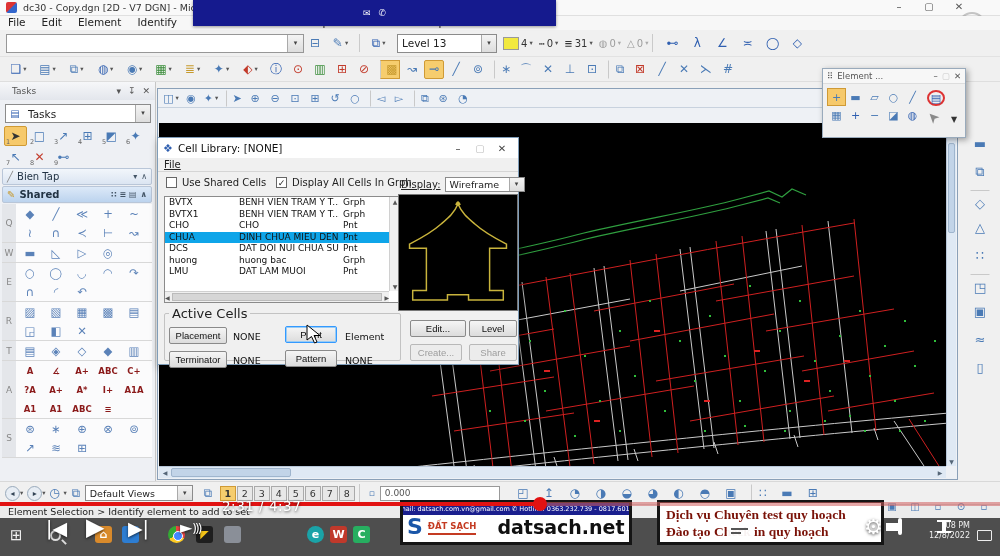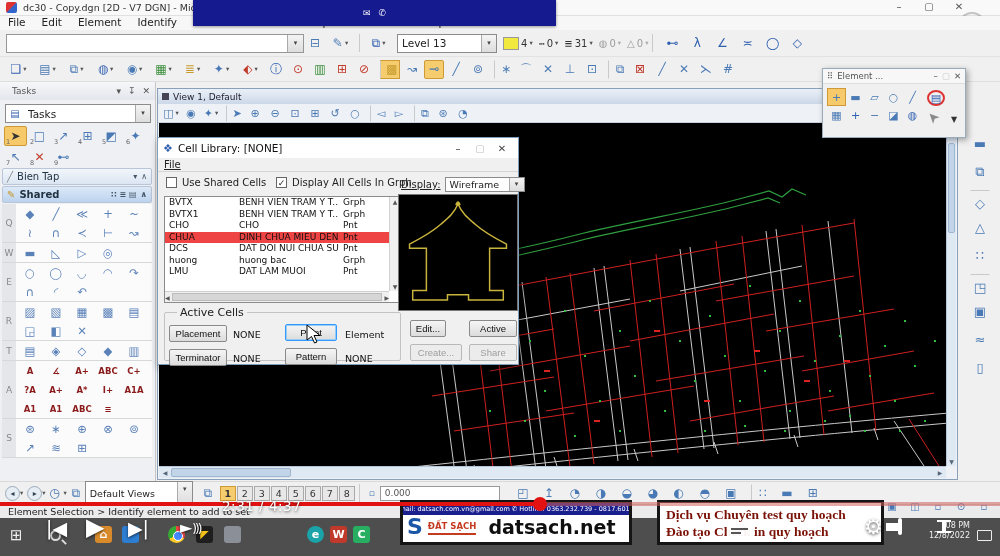"View 1, Default" div.view-title { html: <div> <div></div> <span>View 1, Default</span> </div> -> none }
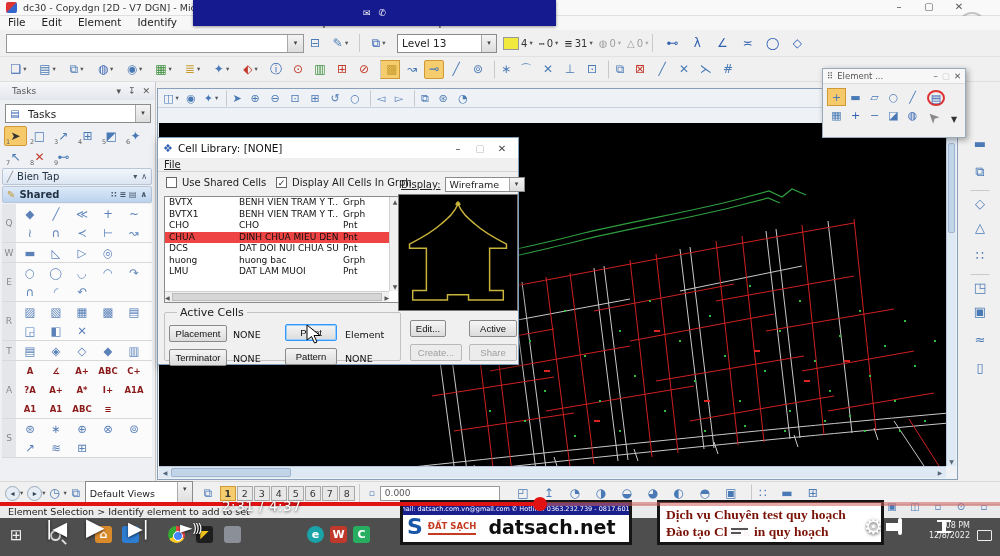"CHUA" .crow.selected { background: #ef4444 -> #0ea5e9 }
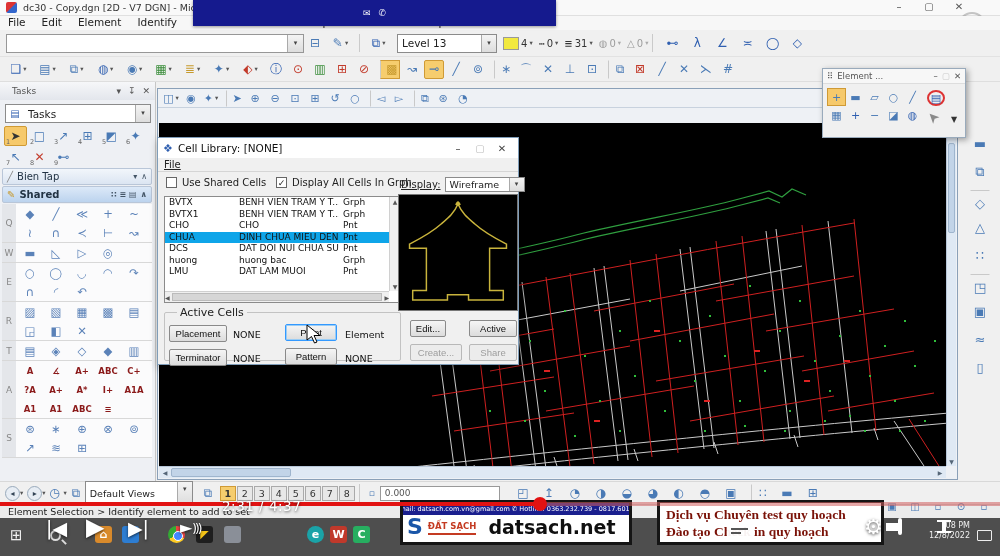"Active Cells" .fieldset legend { font-size: 11px -> 13px; margin-left: 12px -> 4px }
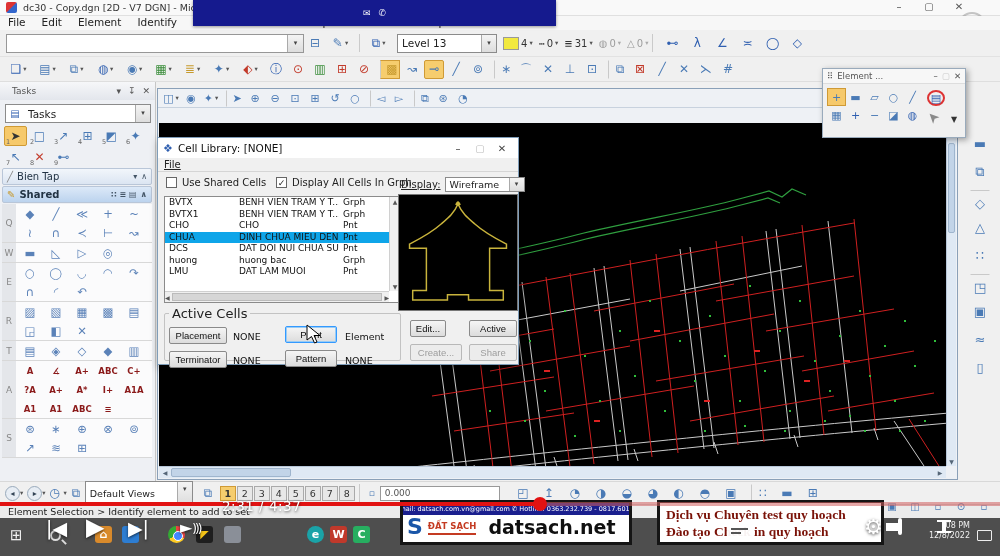"Edit..." button.btn { width: 36px -> 56px }
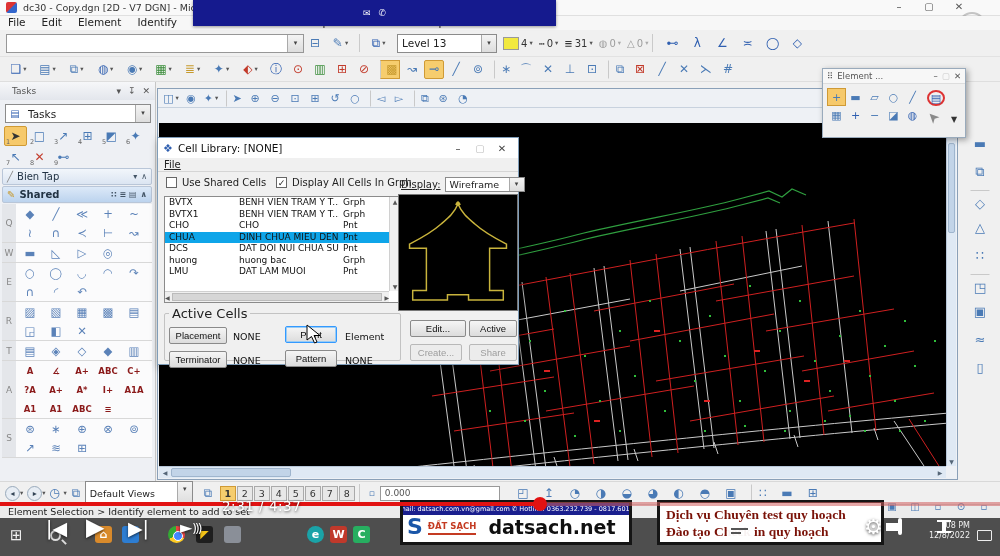"Active" button.btn { text: Active -> Level }
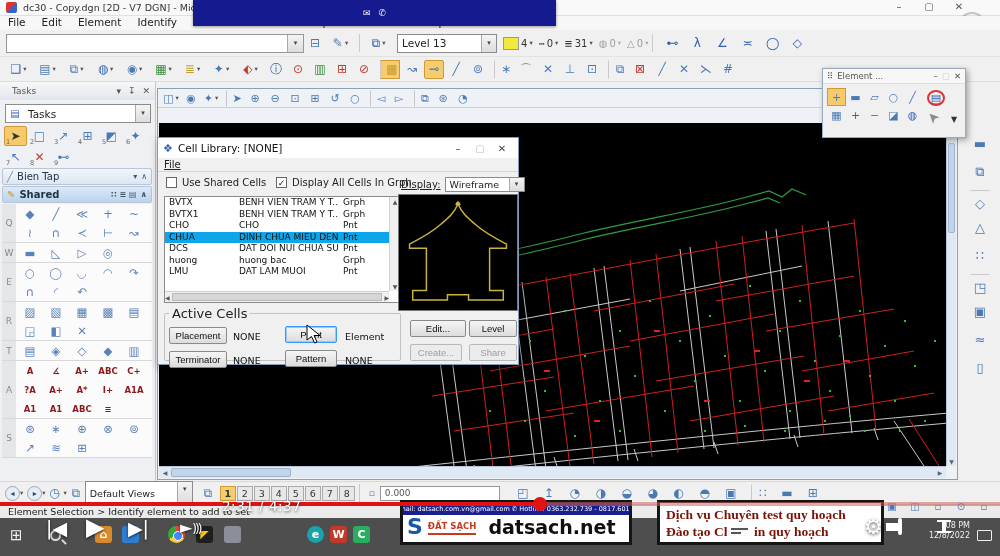"Default Views" div.combo { height: 24px -> 16px }
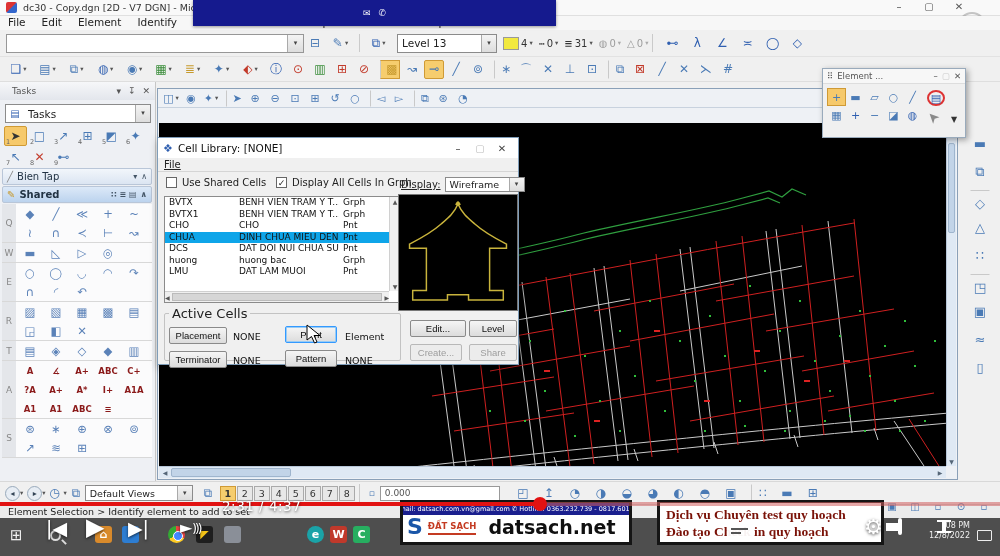"datsach.net" .ad1 .site { margin-left: 7px -> 16px }
